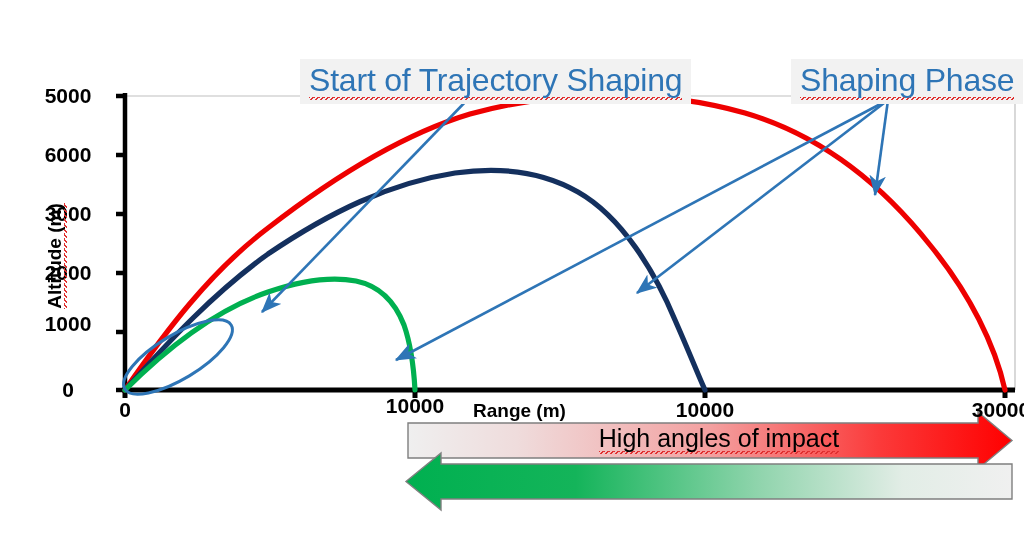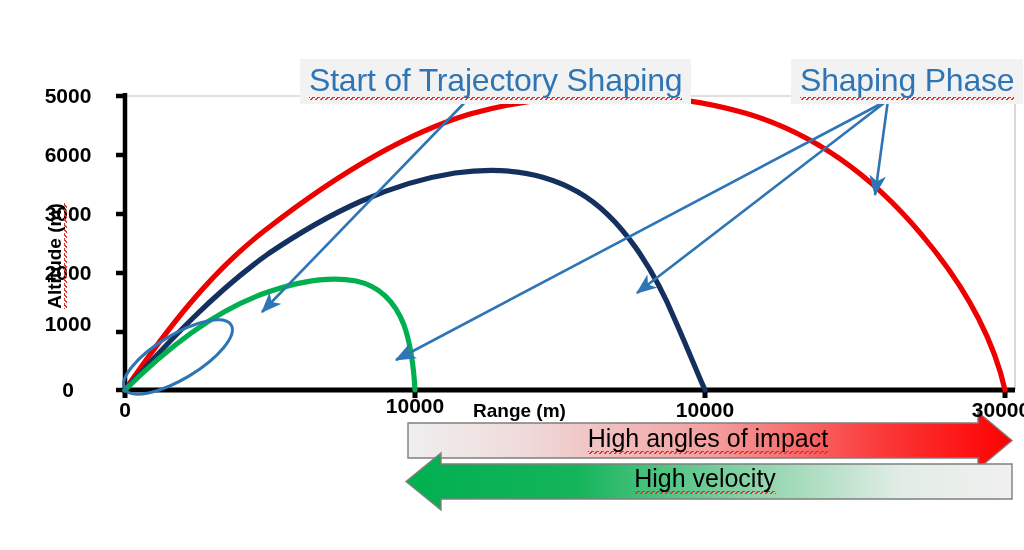"High angles of impact" #label-impact { padding-left: none -> 11px }
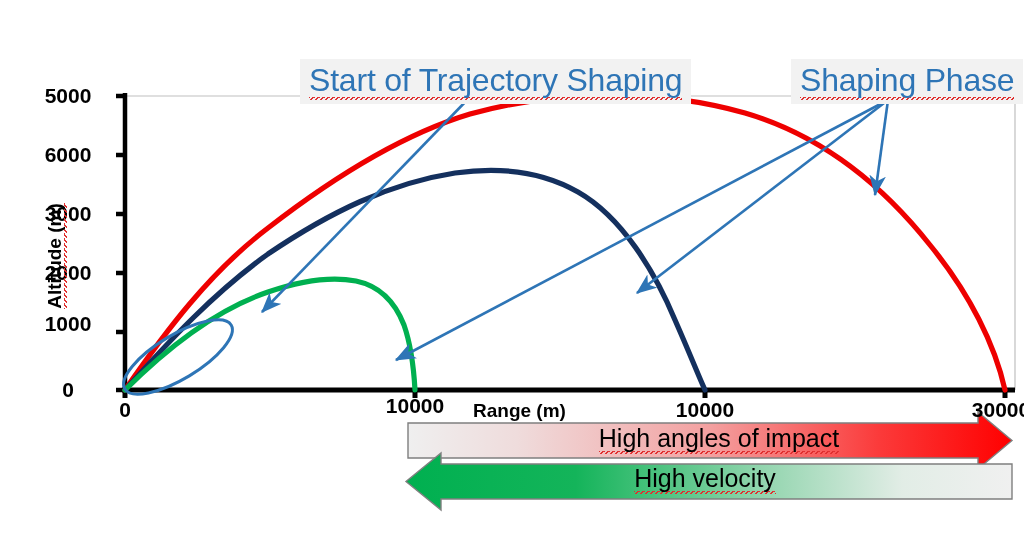"High velocity" div.barlabel { html: <div> <span>High velocity</span> </div> -> none }
